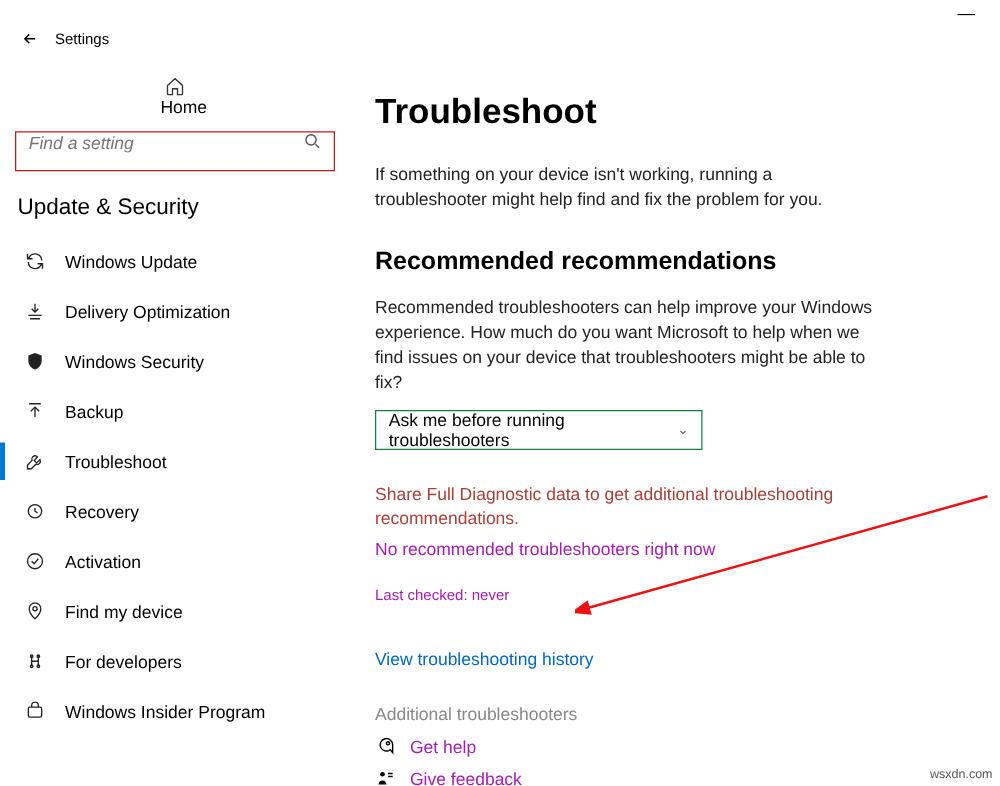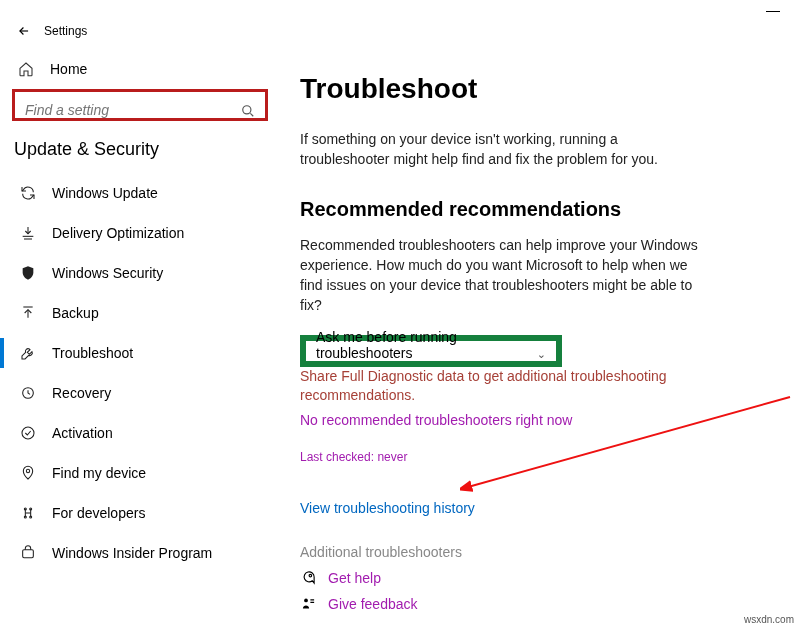"Home" .home-row { flex-direction: none -> column }
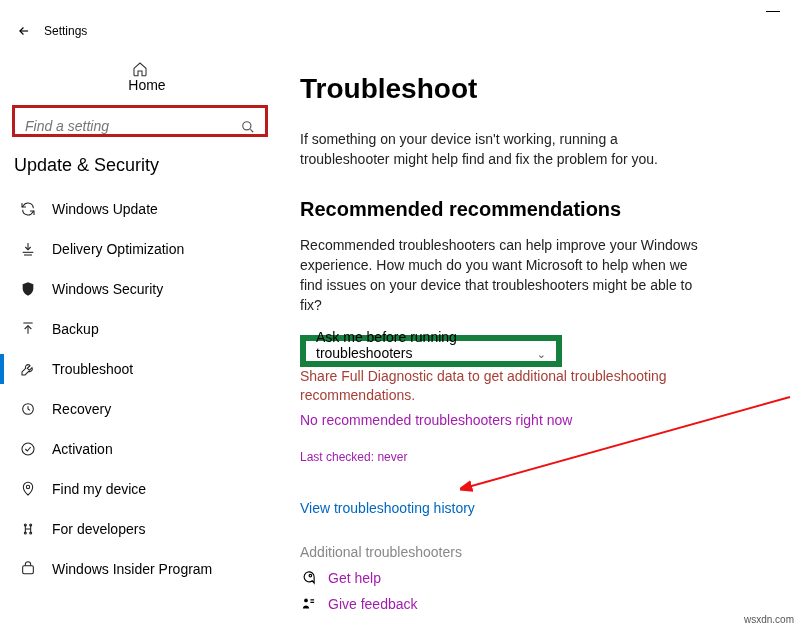"Find a setting" .search { align-items: flex-end -> flex-start; border: 3px solid #b91c1c -> 1px solid #b91c1c }
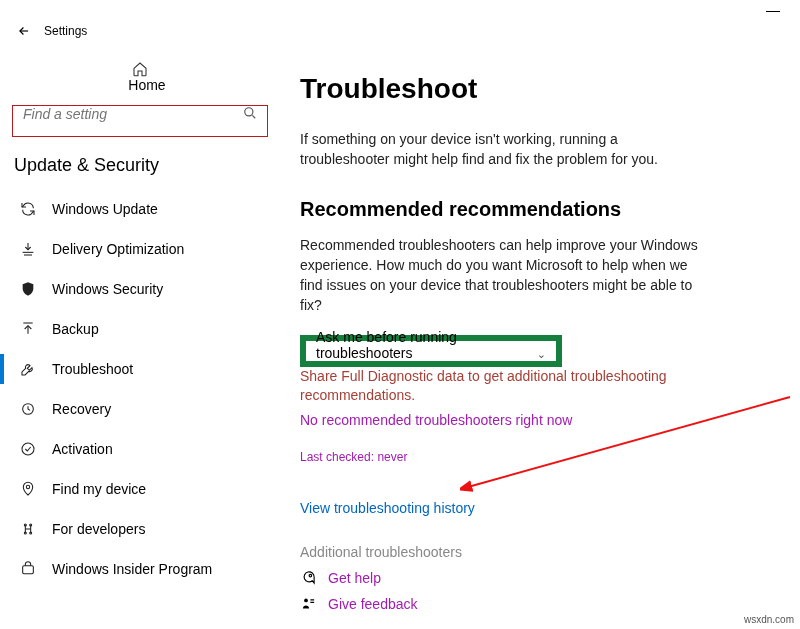"Ask me before running troubleshooters" .dropdown { align-items: flex-end -> center; border: 6px solid #15803d -> 1px solid #15803d; margin-bottom: none -> 26px }
